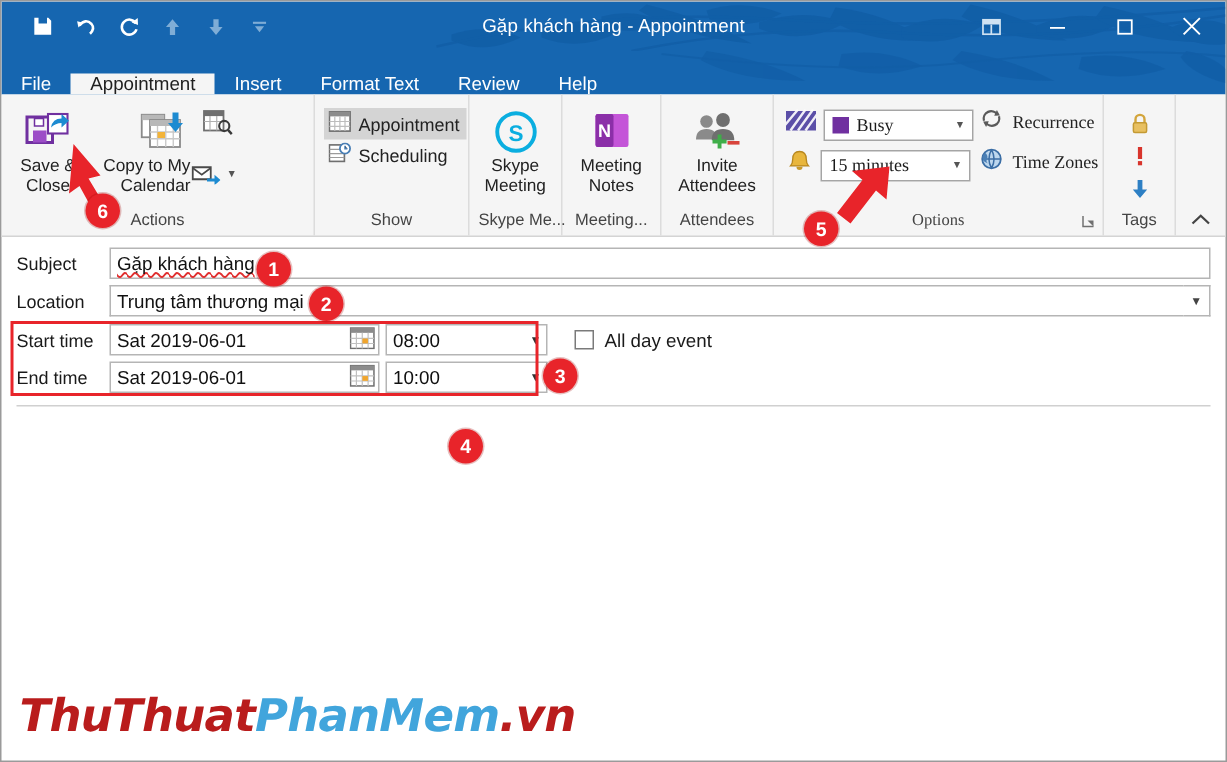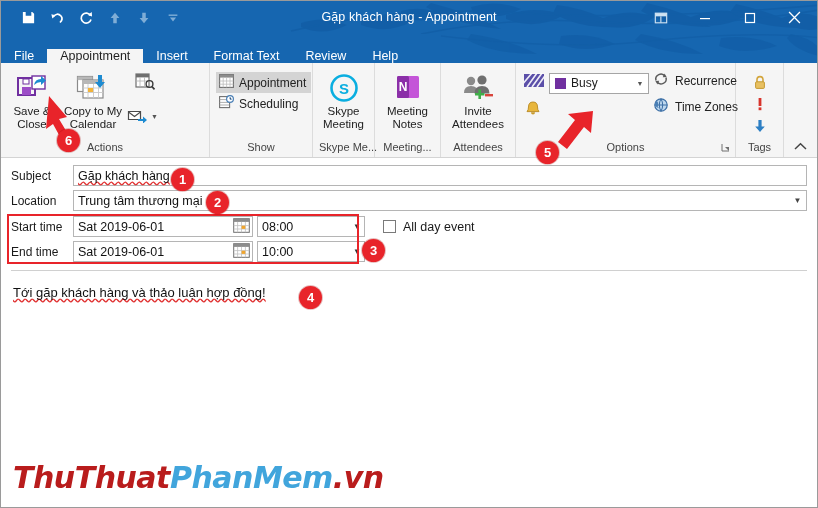"Busy" div.rgroup { font-family: none -> Liberation Serif, serif }
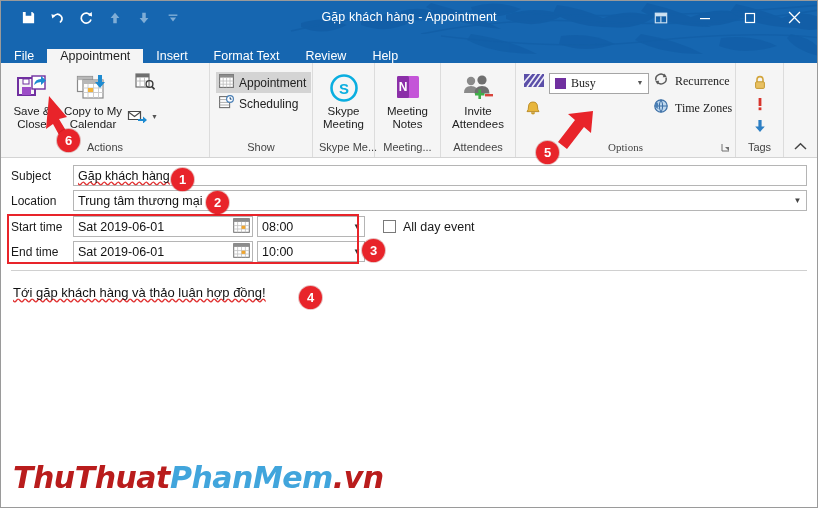"Copy to My" div.big-btn { align-items: none -> flex-end }
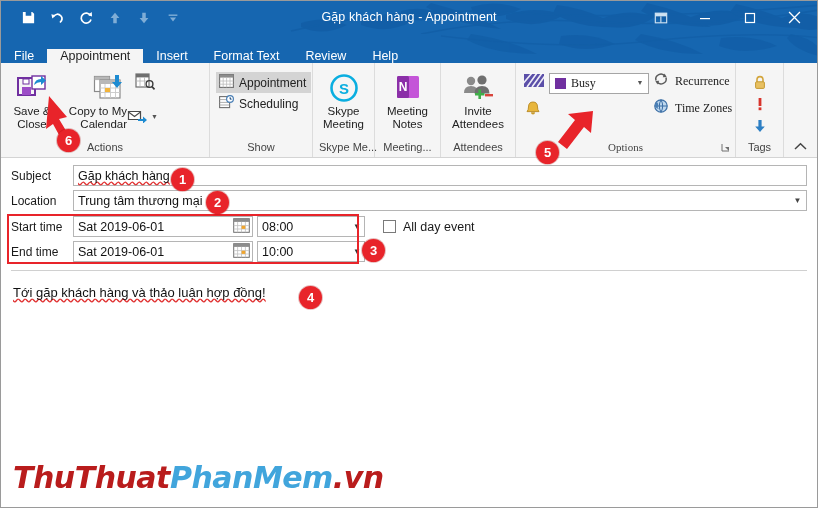"15 minutes" div.combo { html: none -> <div> <span> <span>15 minutes</span> </span> <span>▼</span> </div> }
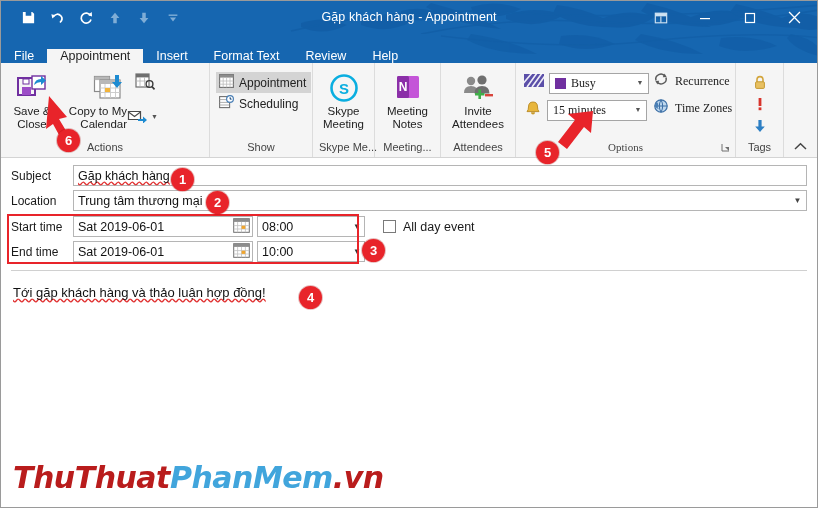"Tới gặp khách hàng và" div.bodyarea { html: <div> <span>Tới gặp khách hàng và thảo luận hợp đồng!</span> </div> -> none }
